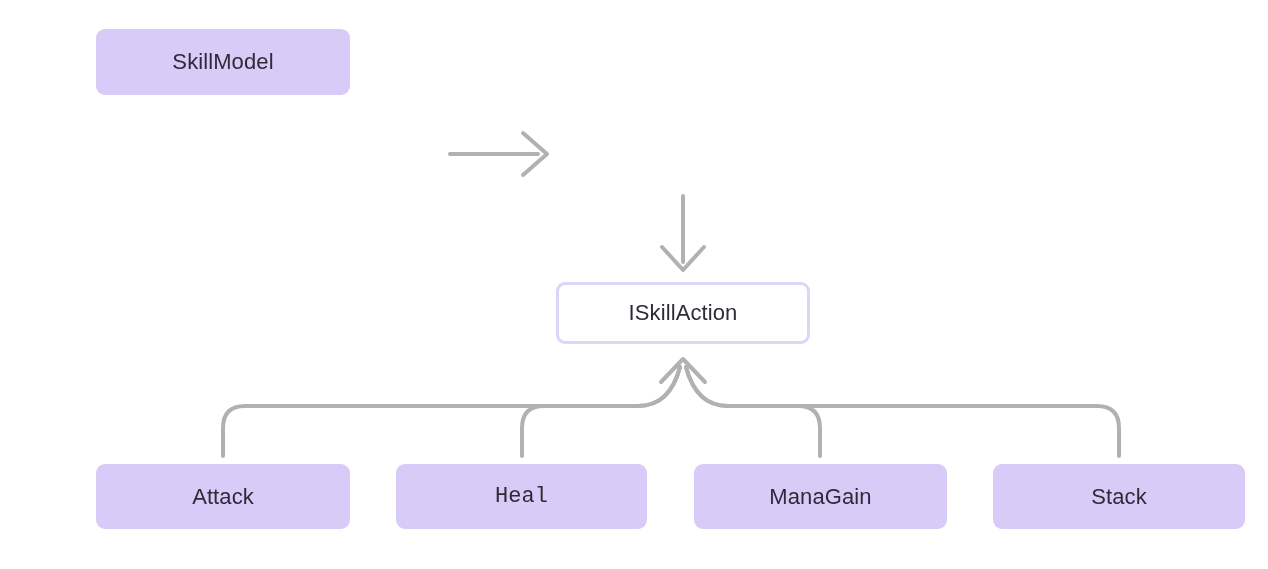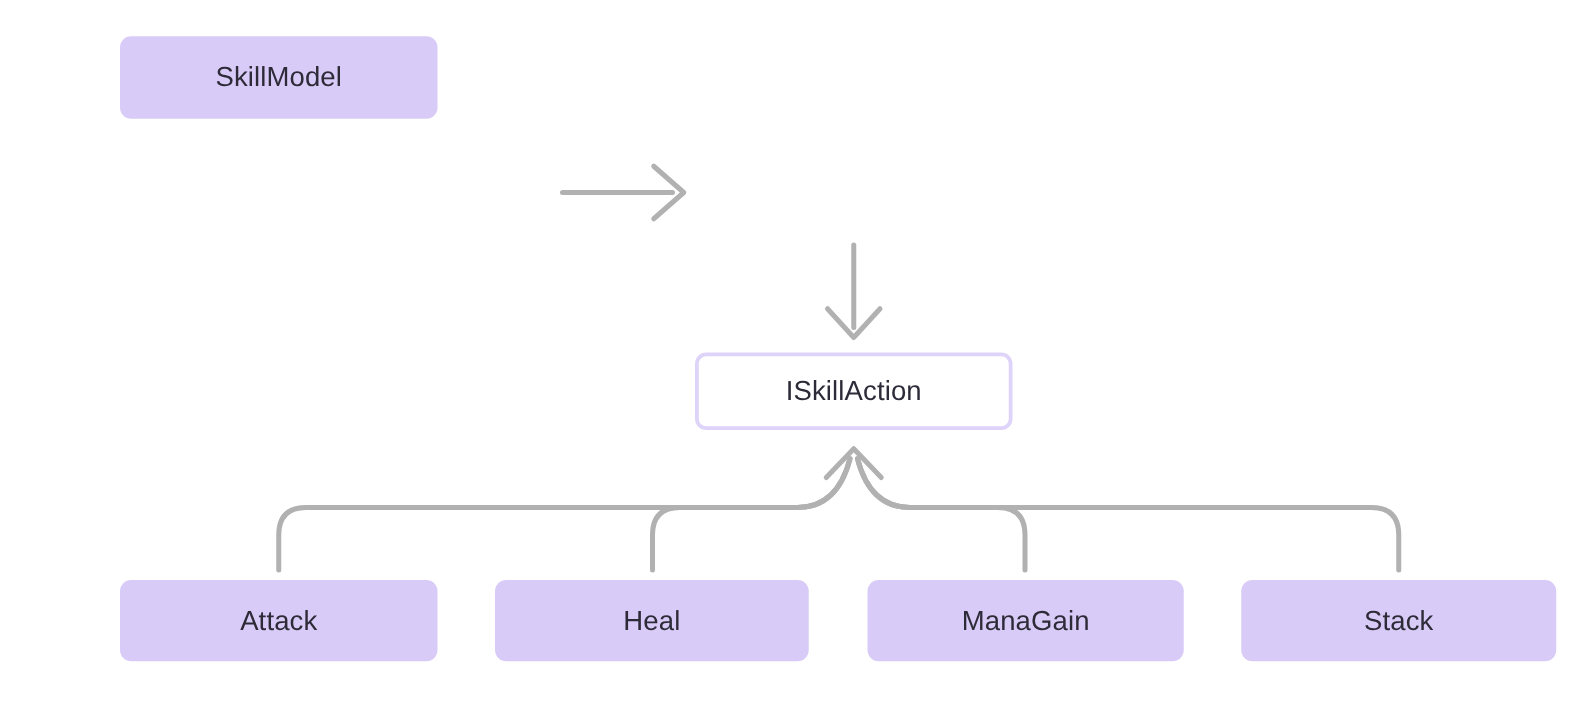"Heal" #node-heal { font-family: none -> Liberation Mono, monospace }
